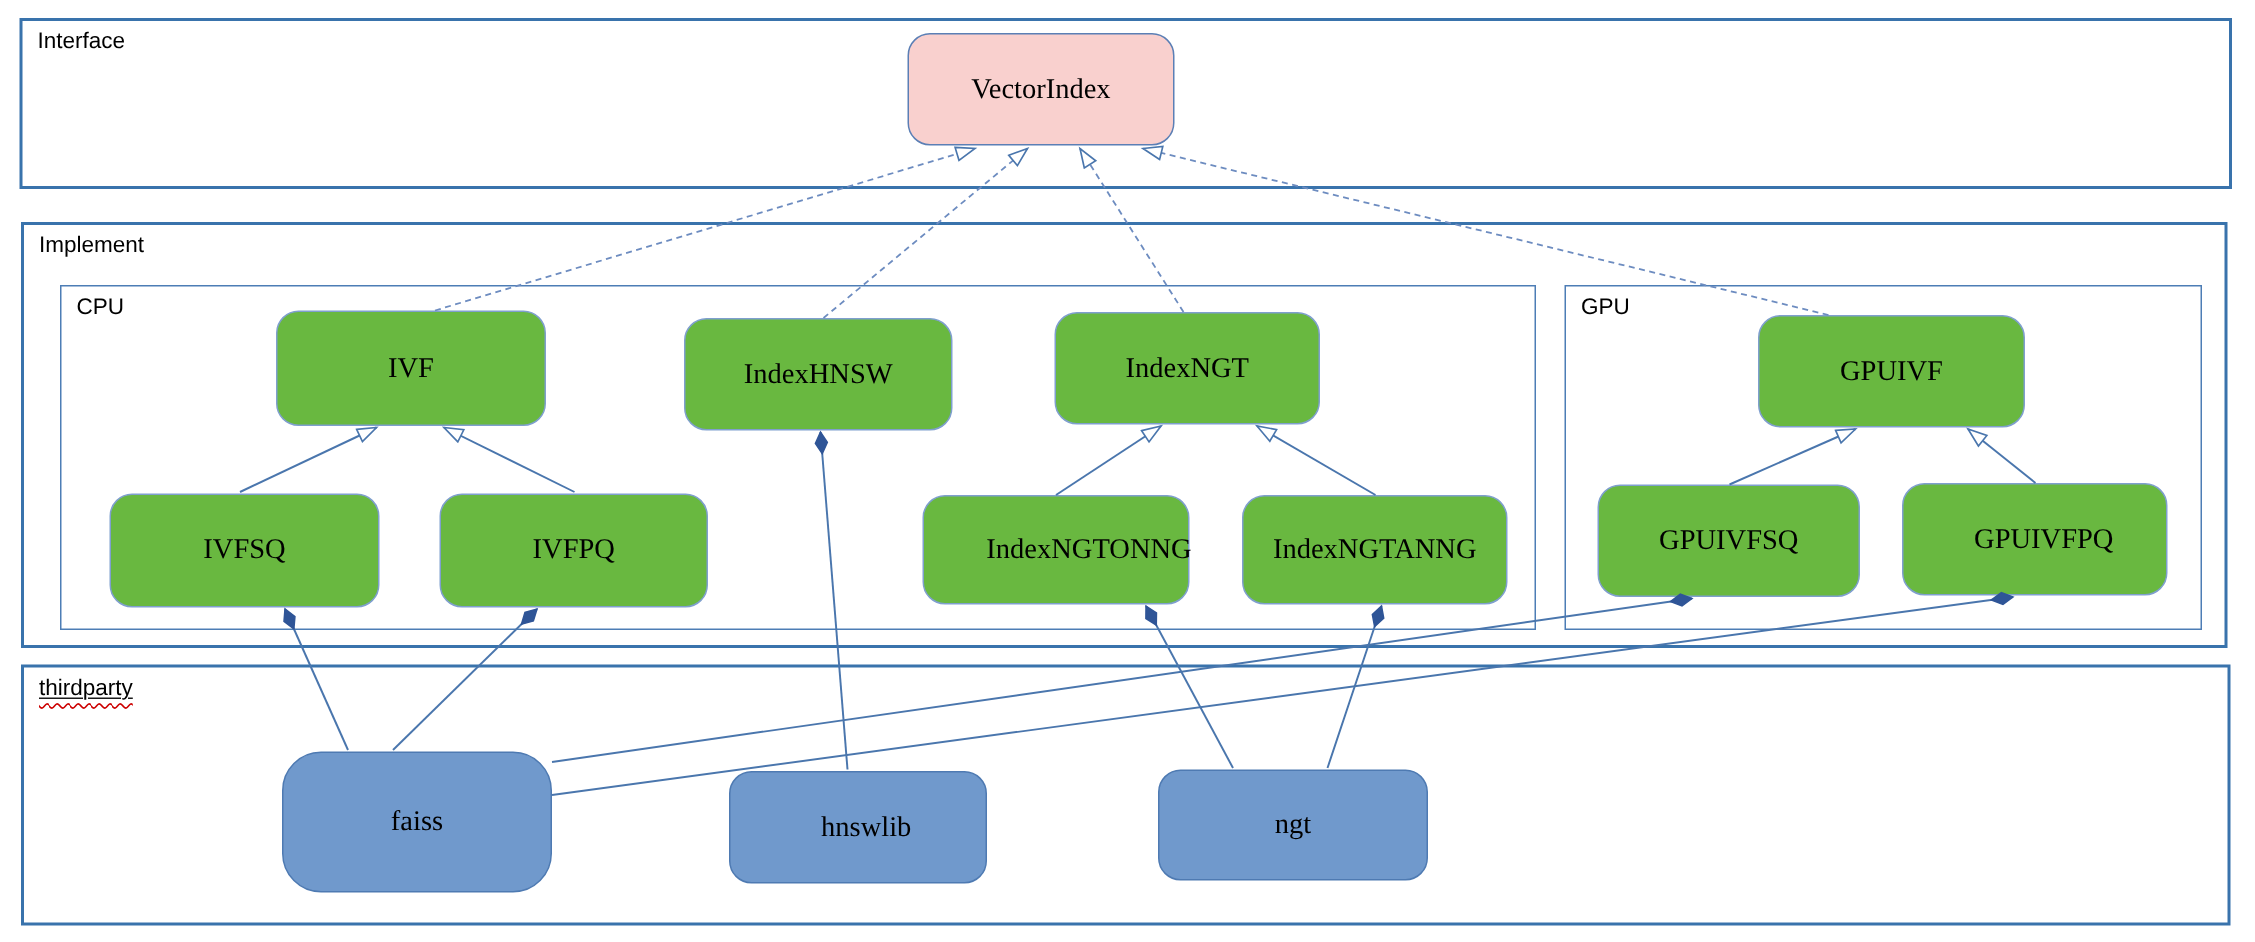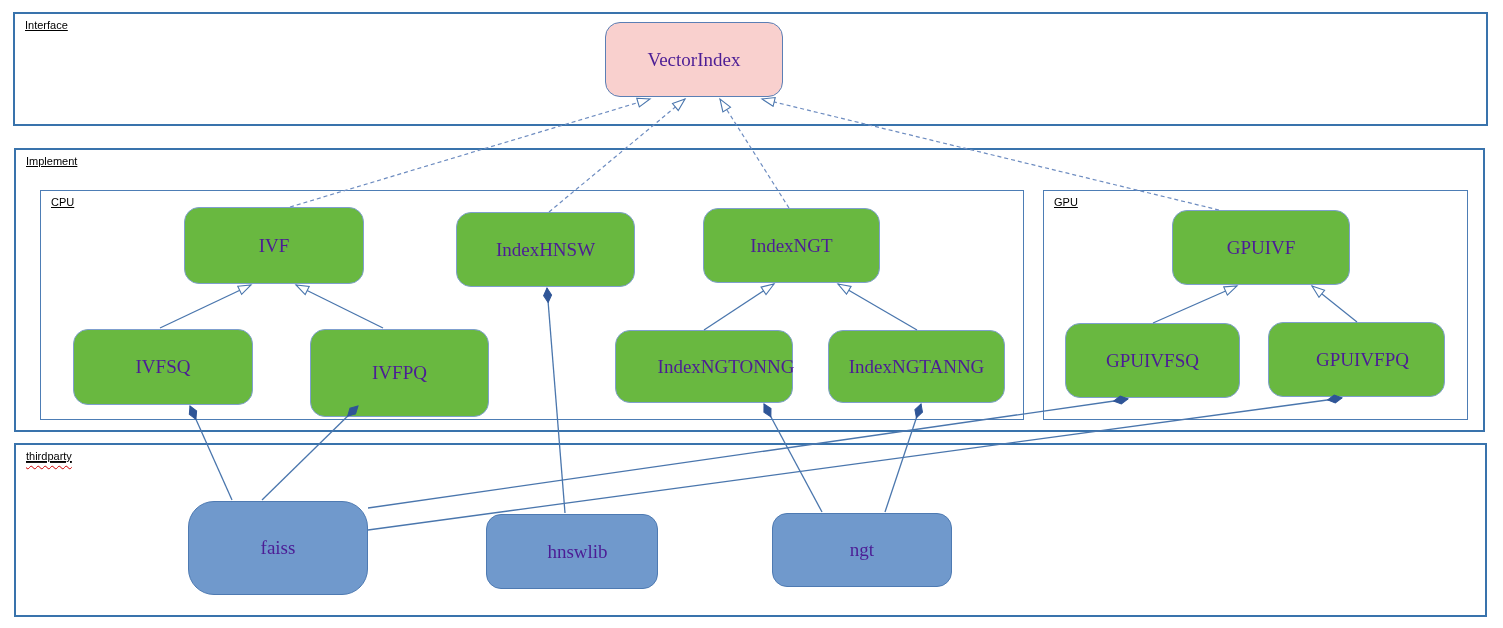"Interface" .section-label { font-size: 11px -> 15px; text-decoration: underline -> none }
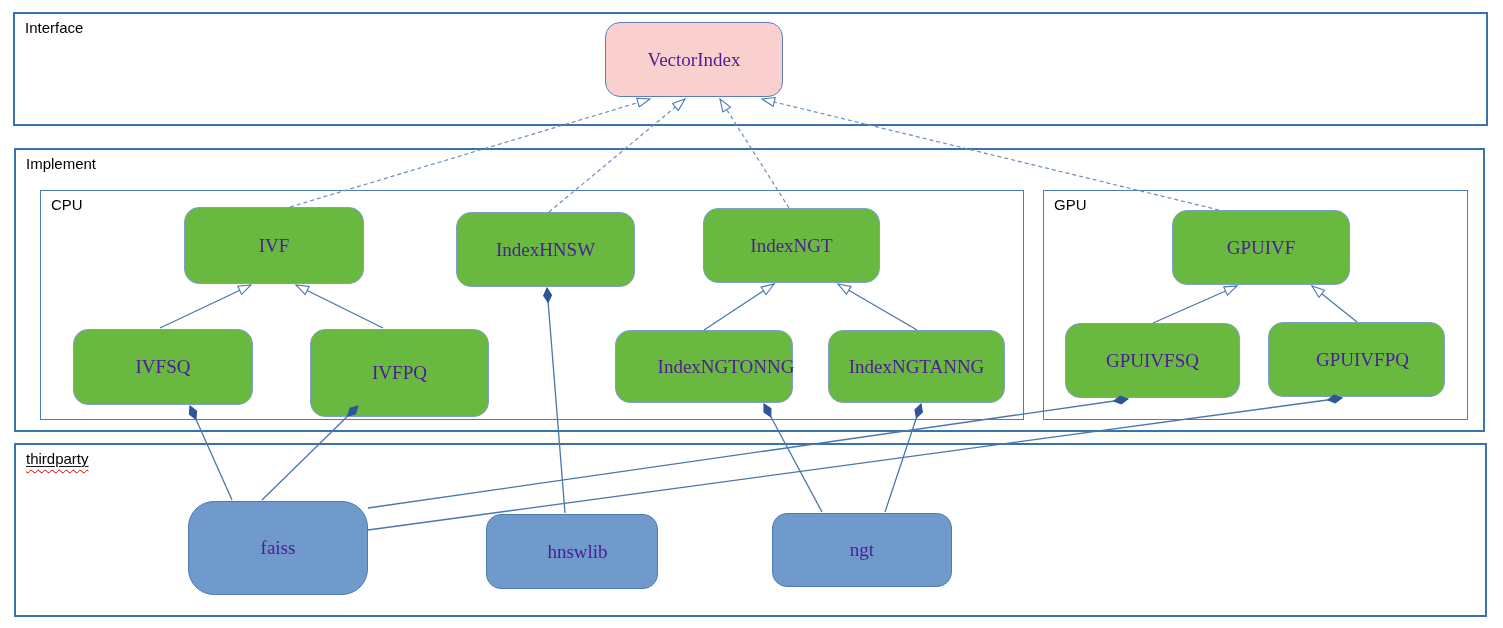"VectorIndex" .node { color: #4c1d95 -> #000000 }
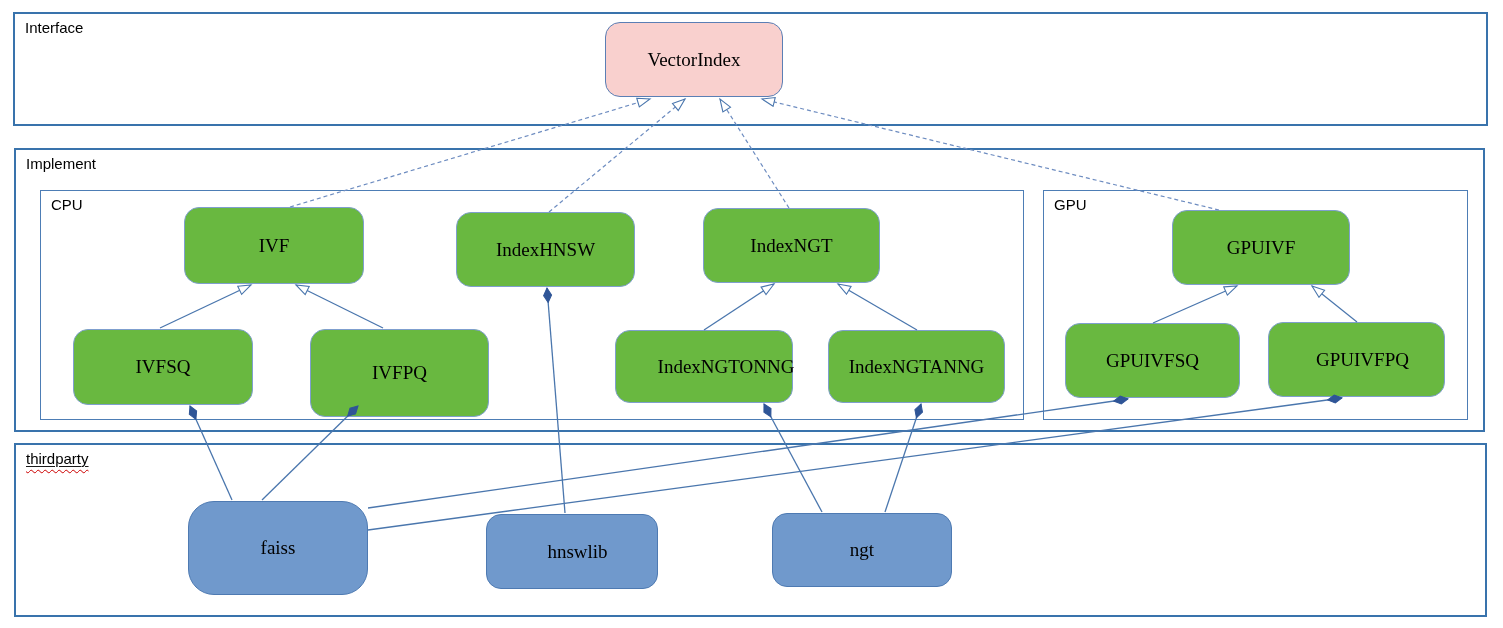"IVFPQ" div.node { height: 88px -> 76px; margin-left: 17px -> none }
